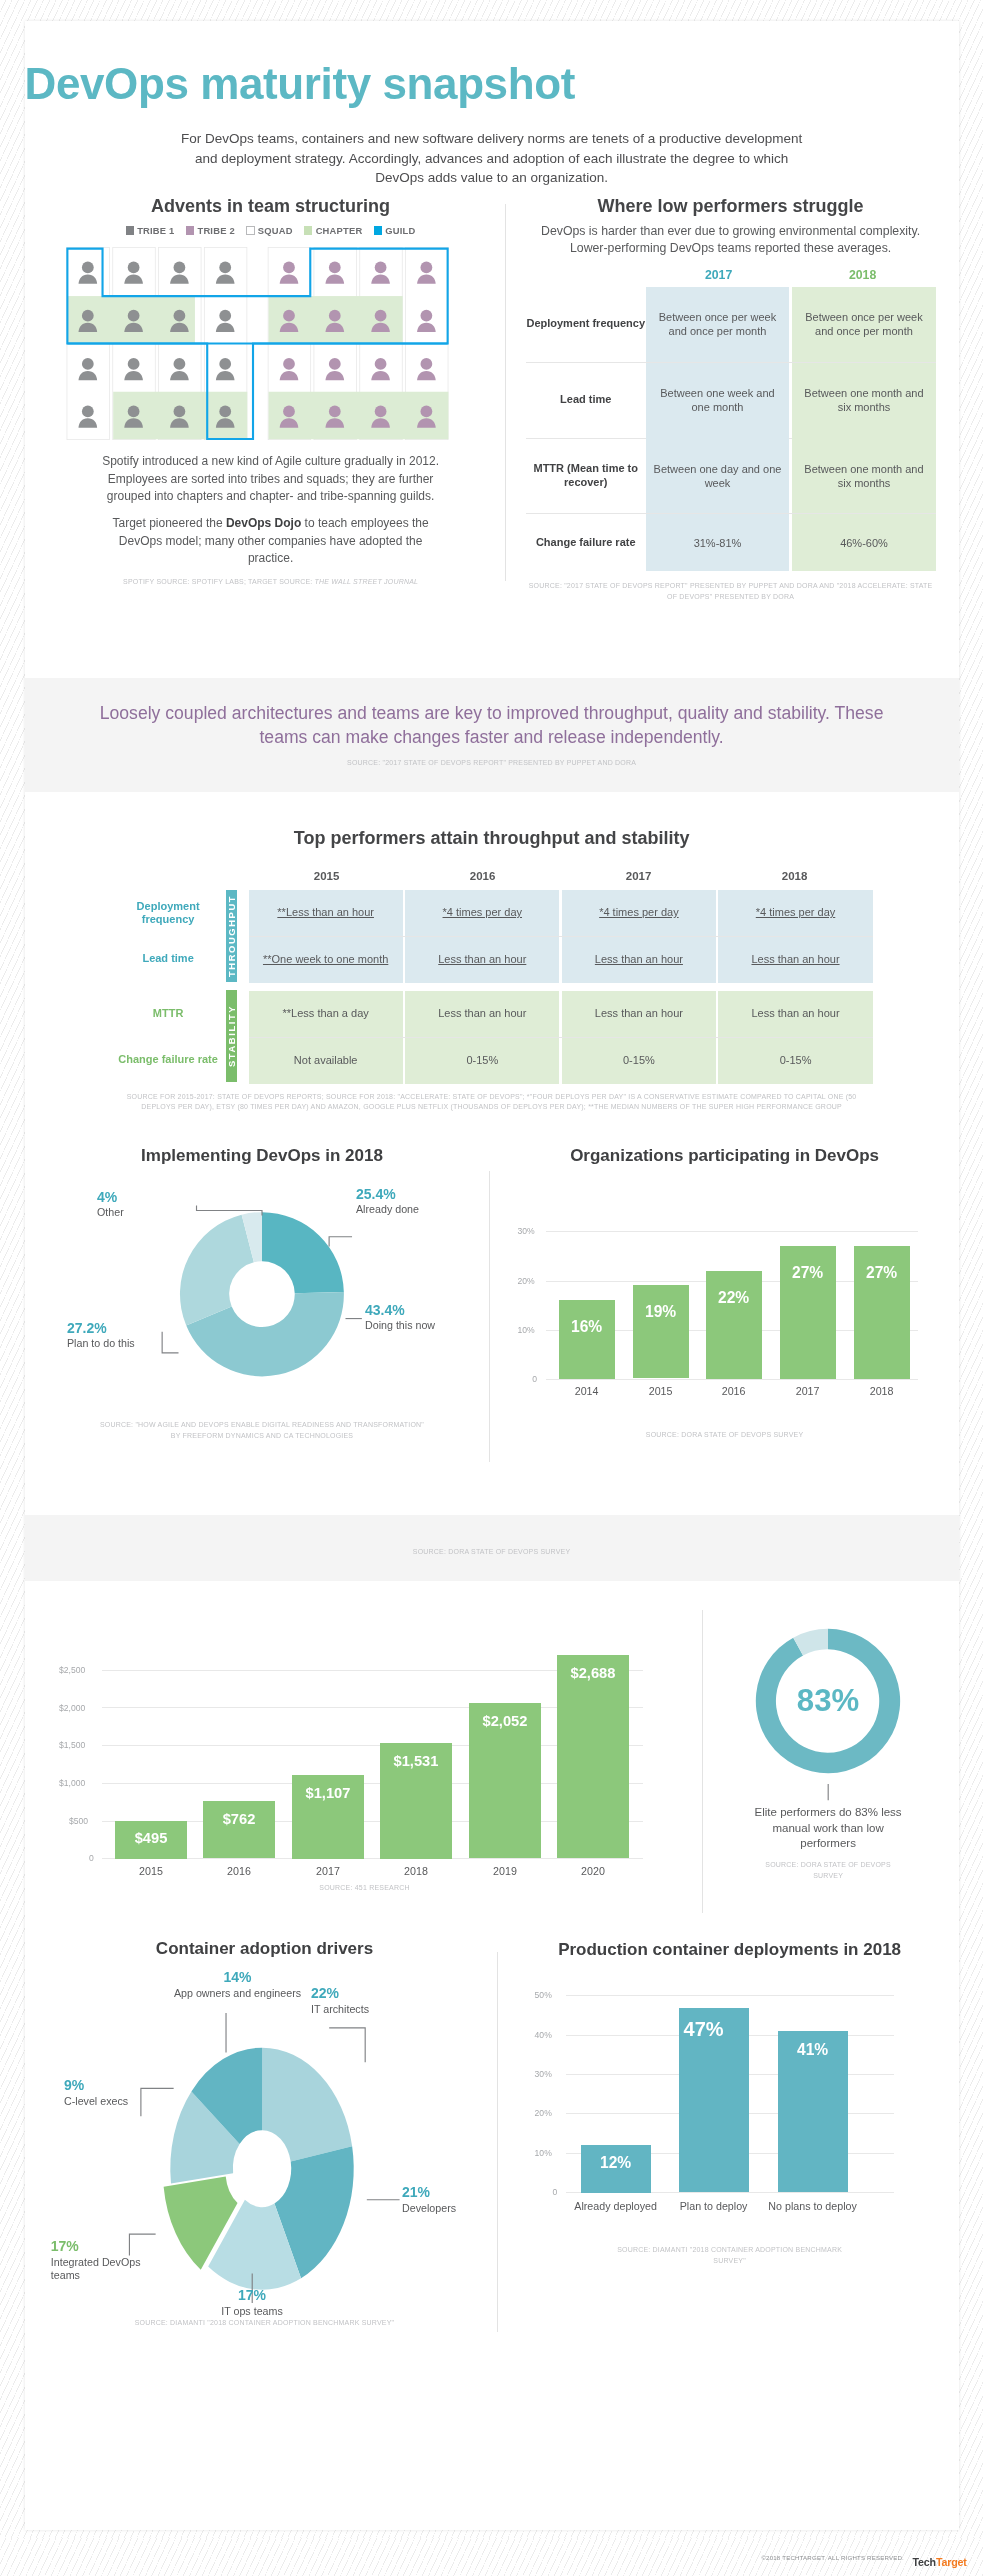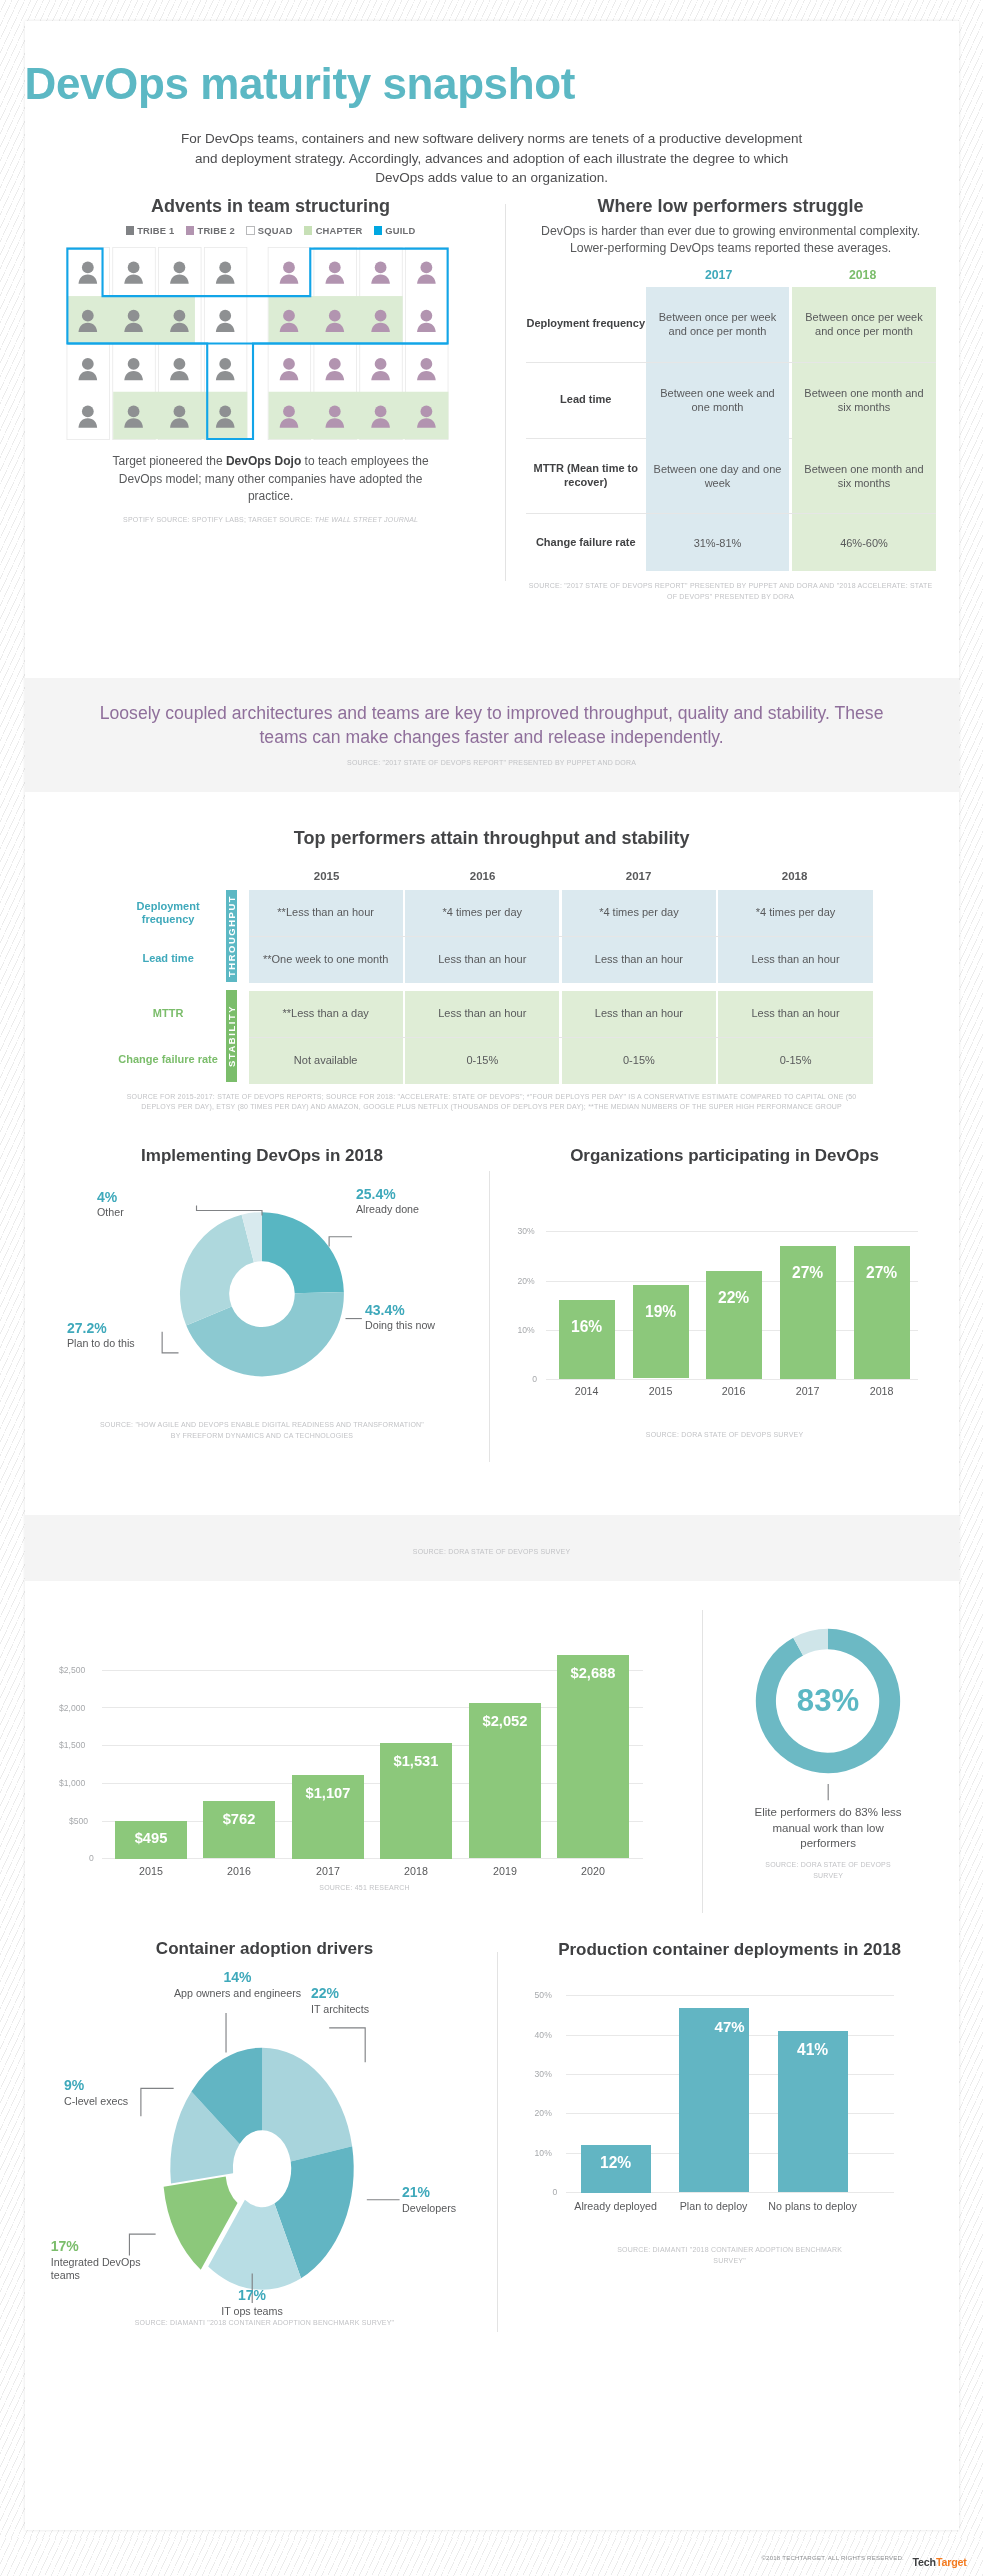"Spotify introduced a new kind" div.blurb { html: none -> <div>Spotify introduced a new kind of Agile culture gradually in 2012. Employees are sorted into tribes and squads; they are further grouped into chapters and chapter- and tribe-spanning guilds.</div> }
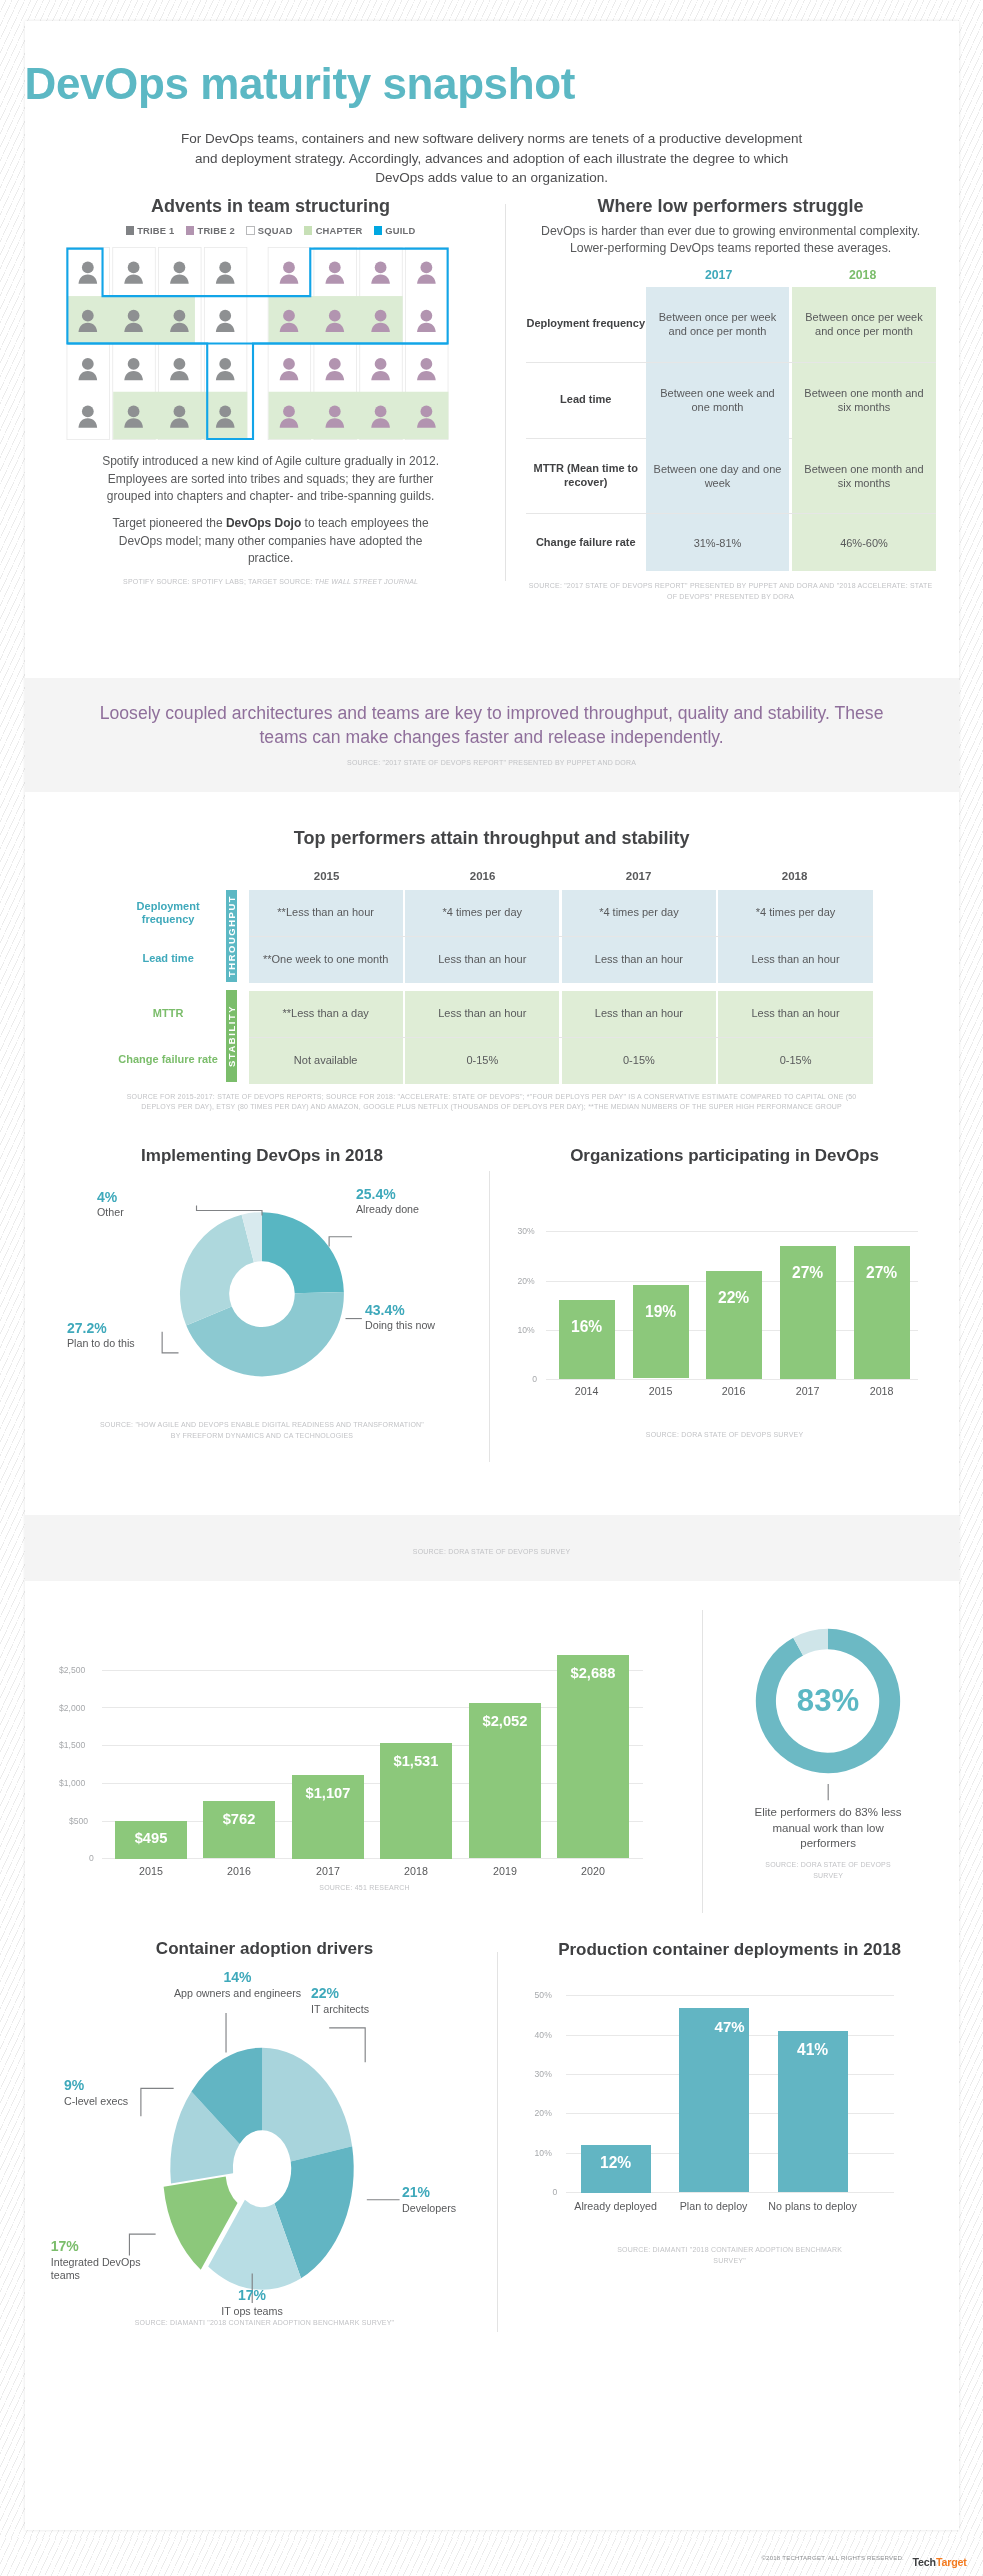"**Less than an hour" .th-bg { text-decoration: none -> underline }
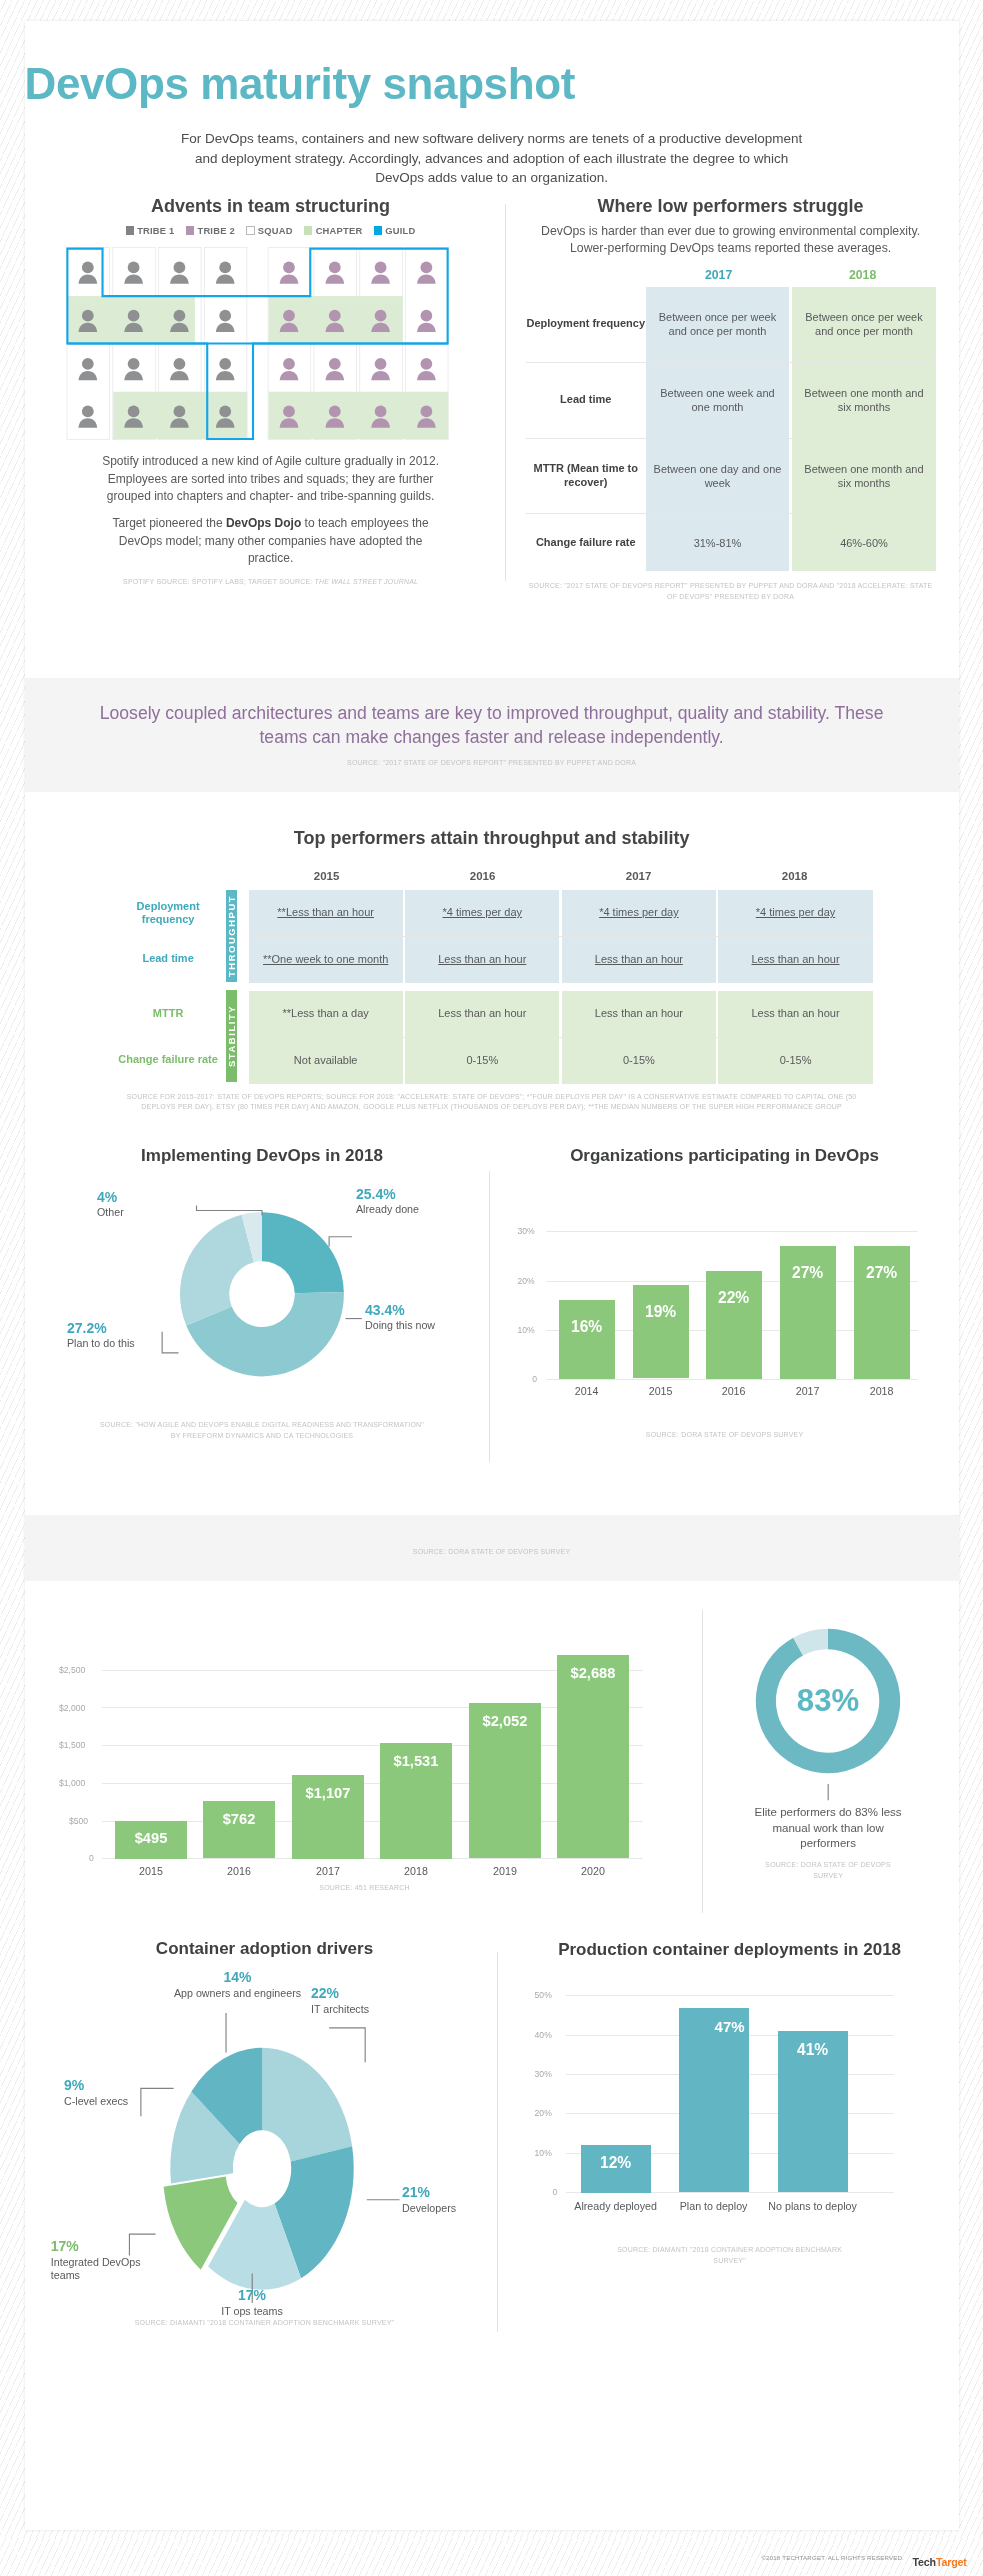"47%" div.barval { font-size: 15px -> 20px; left: 172px -> 146px }
